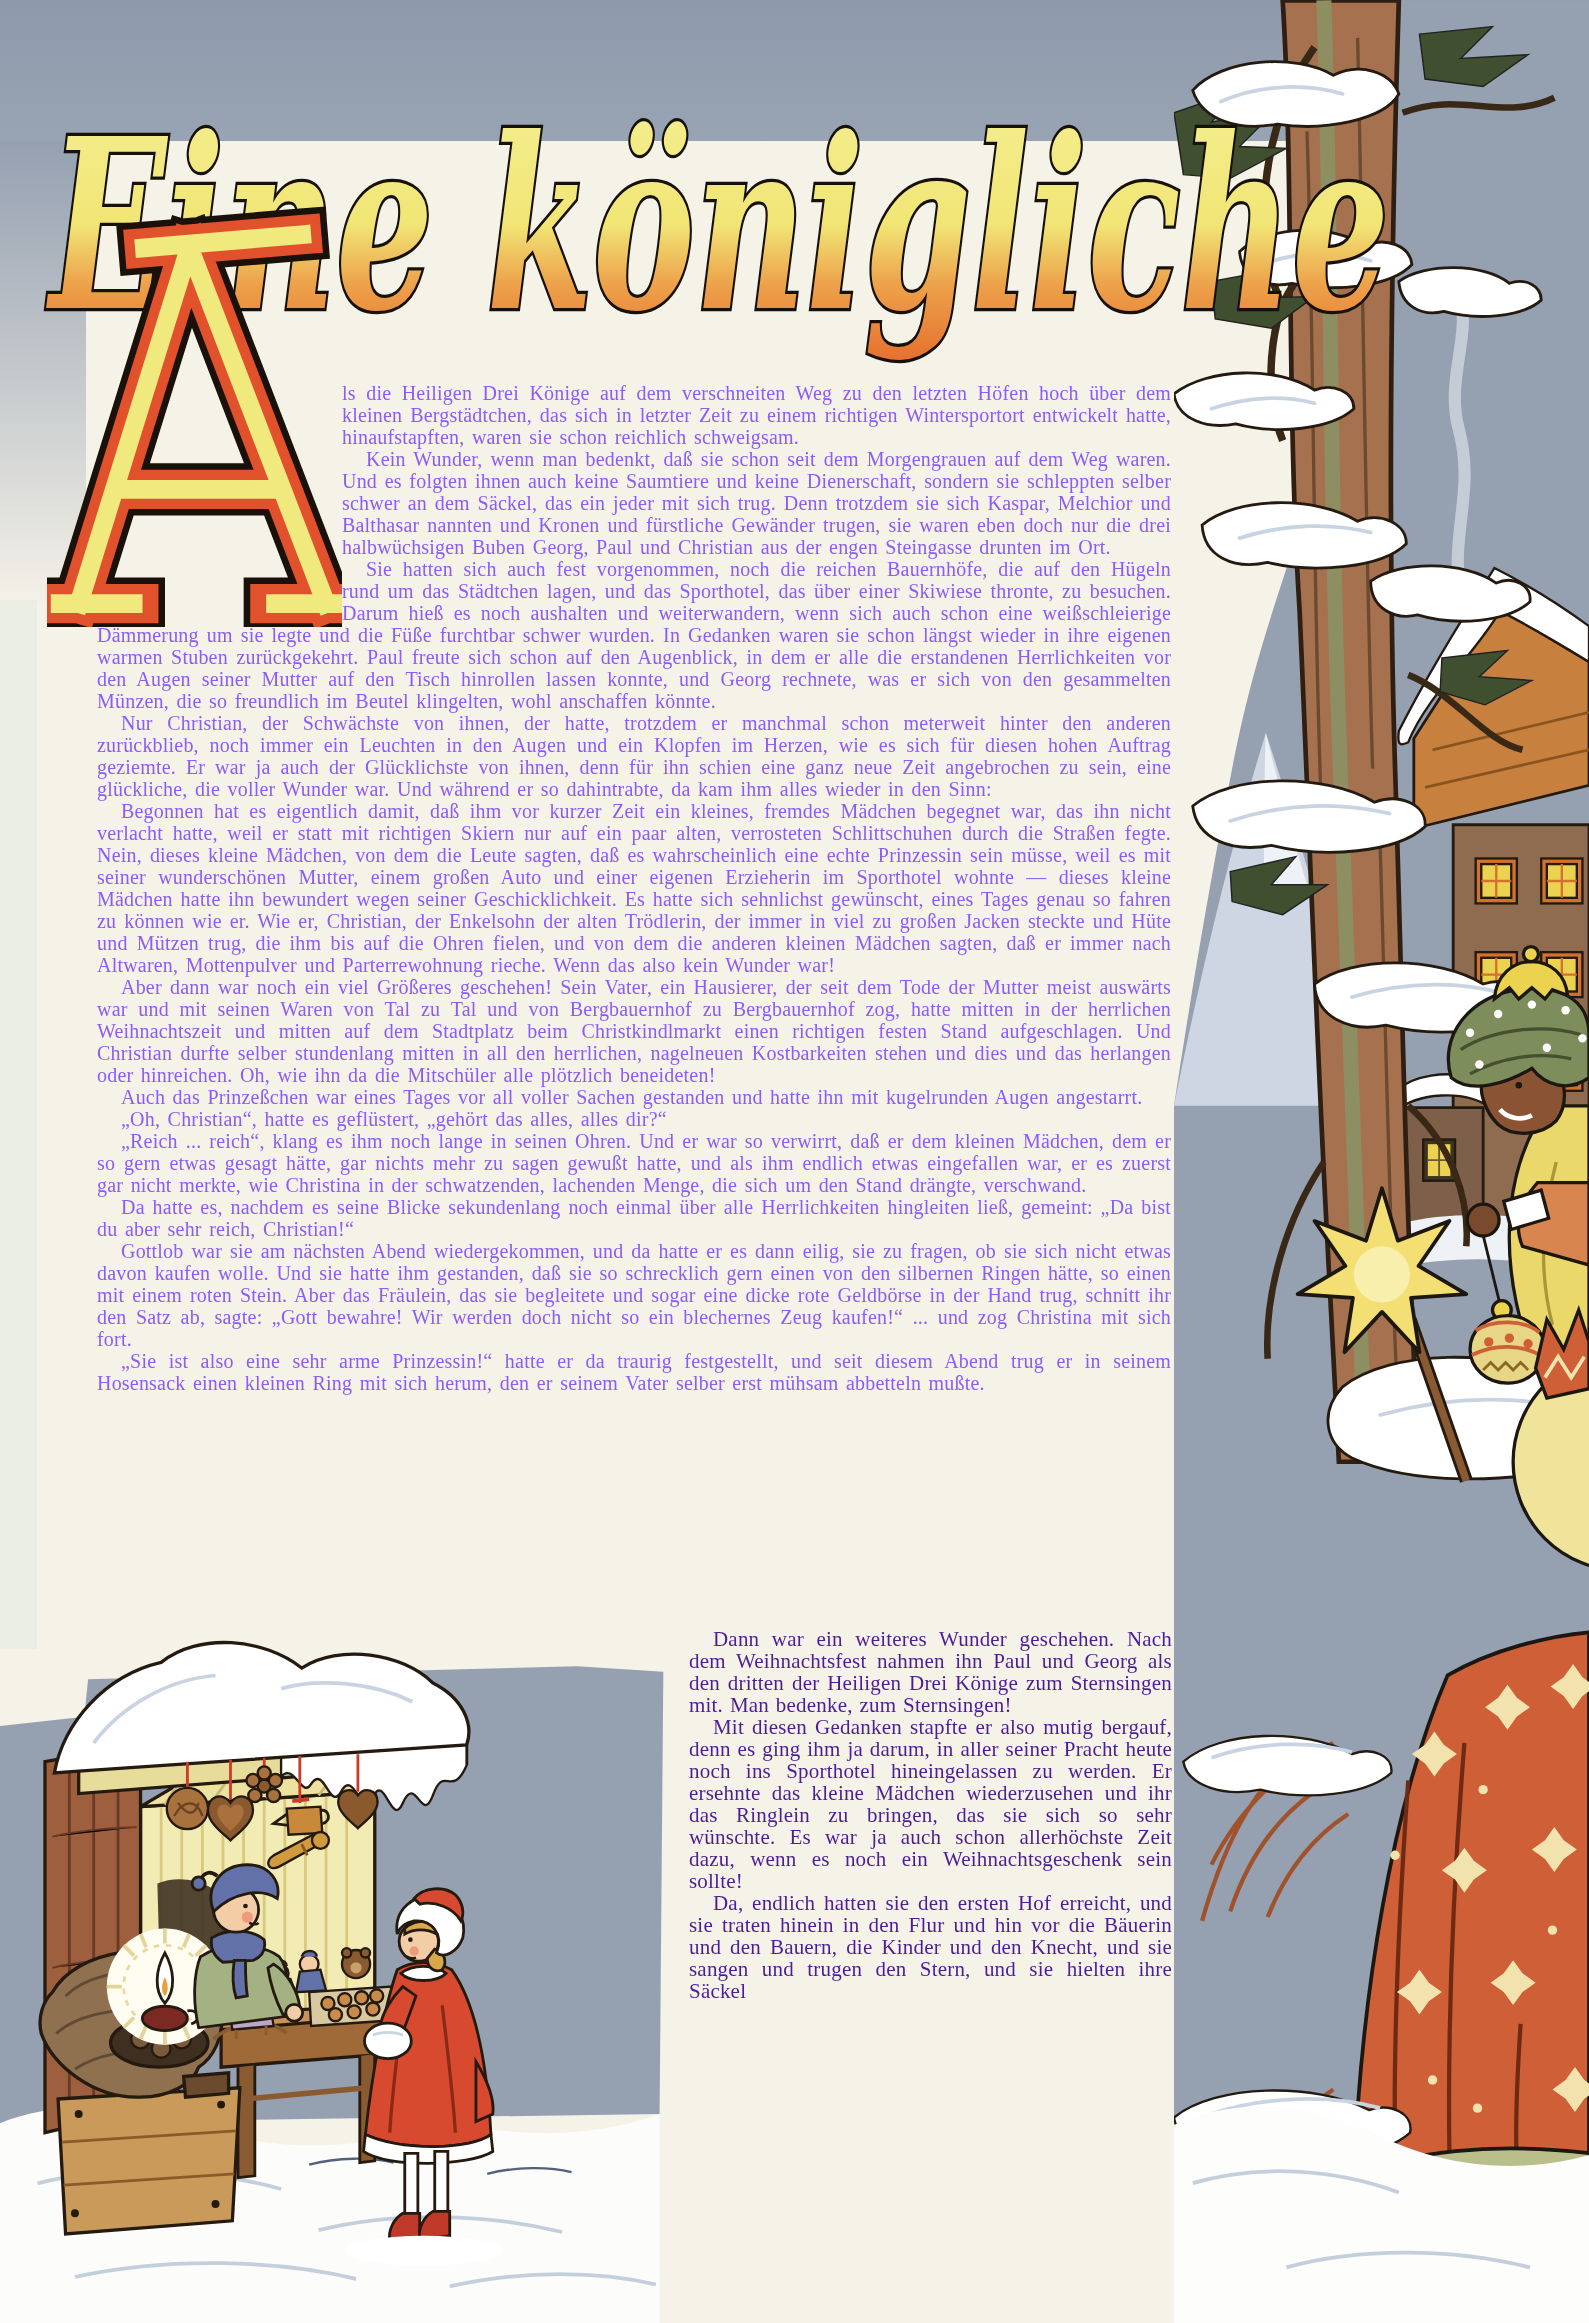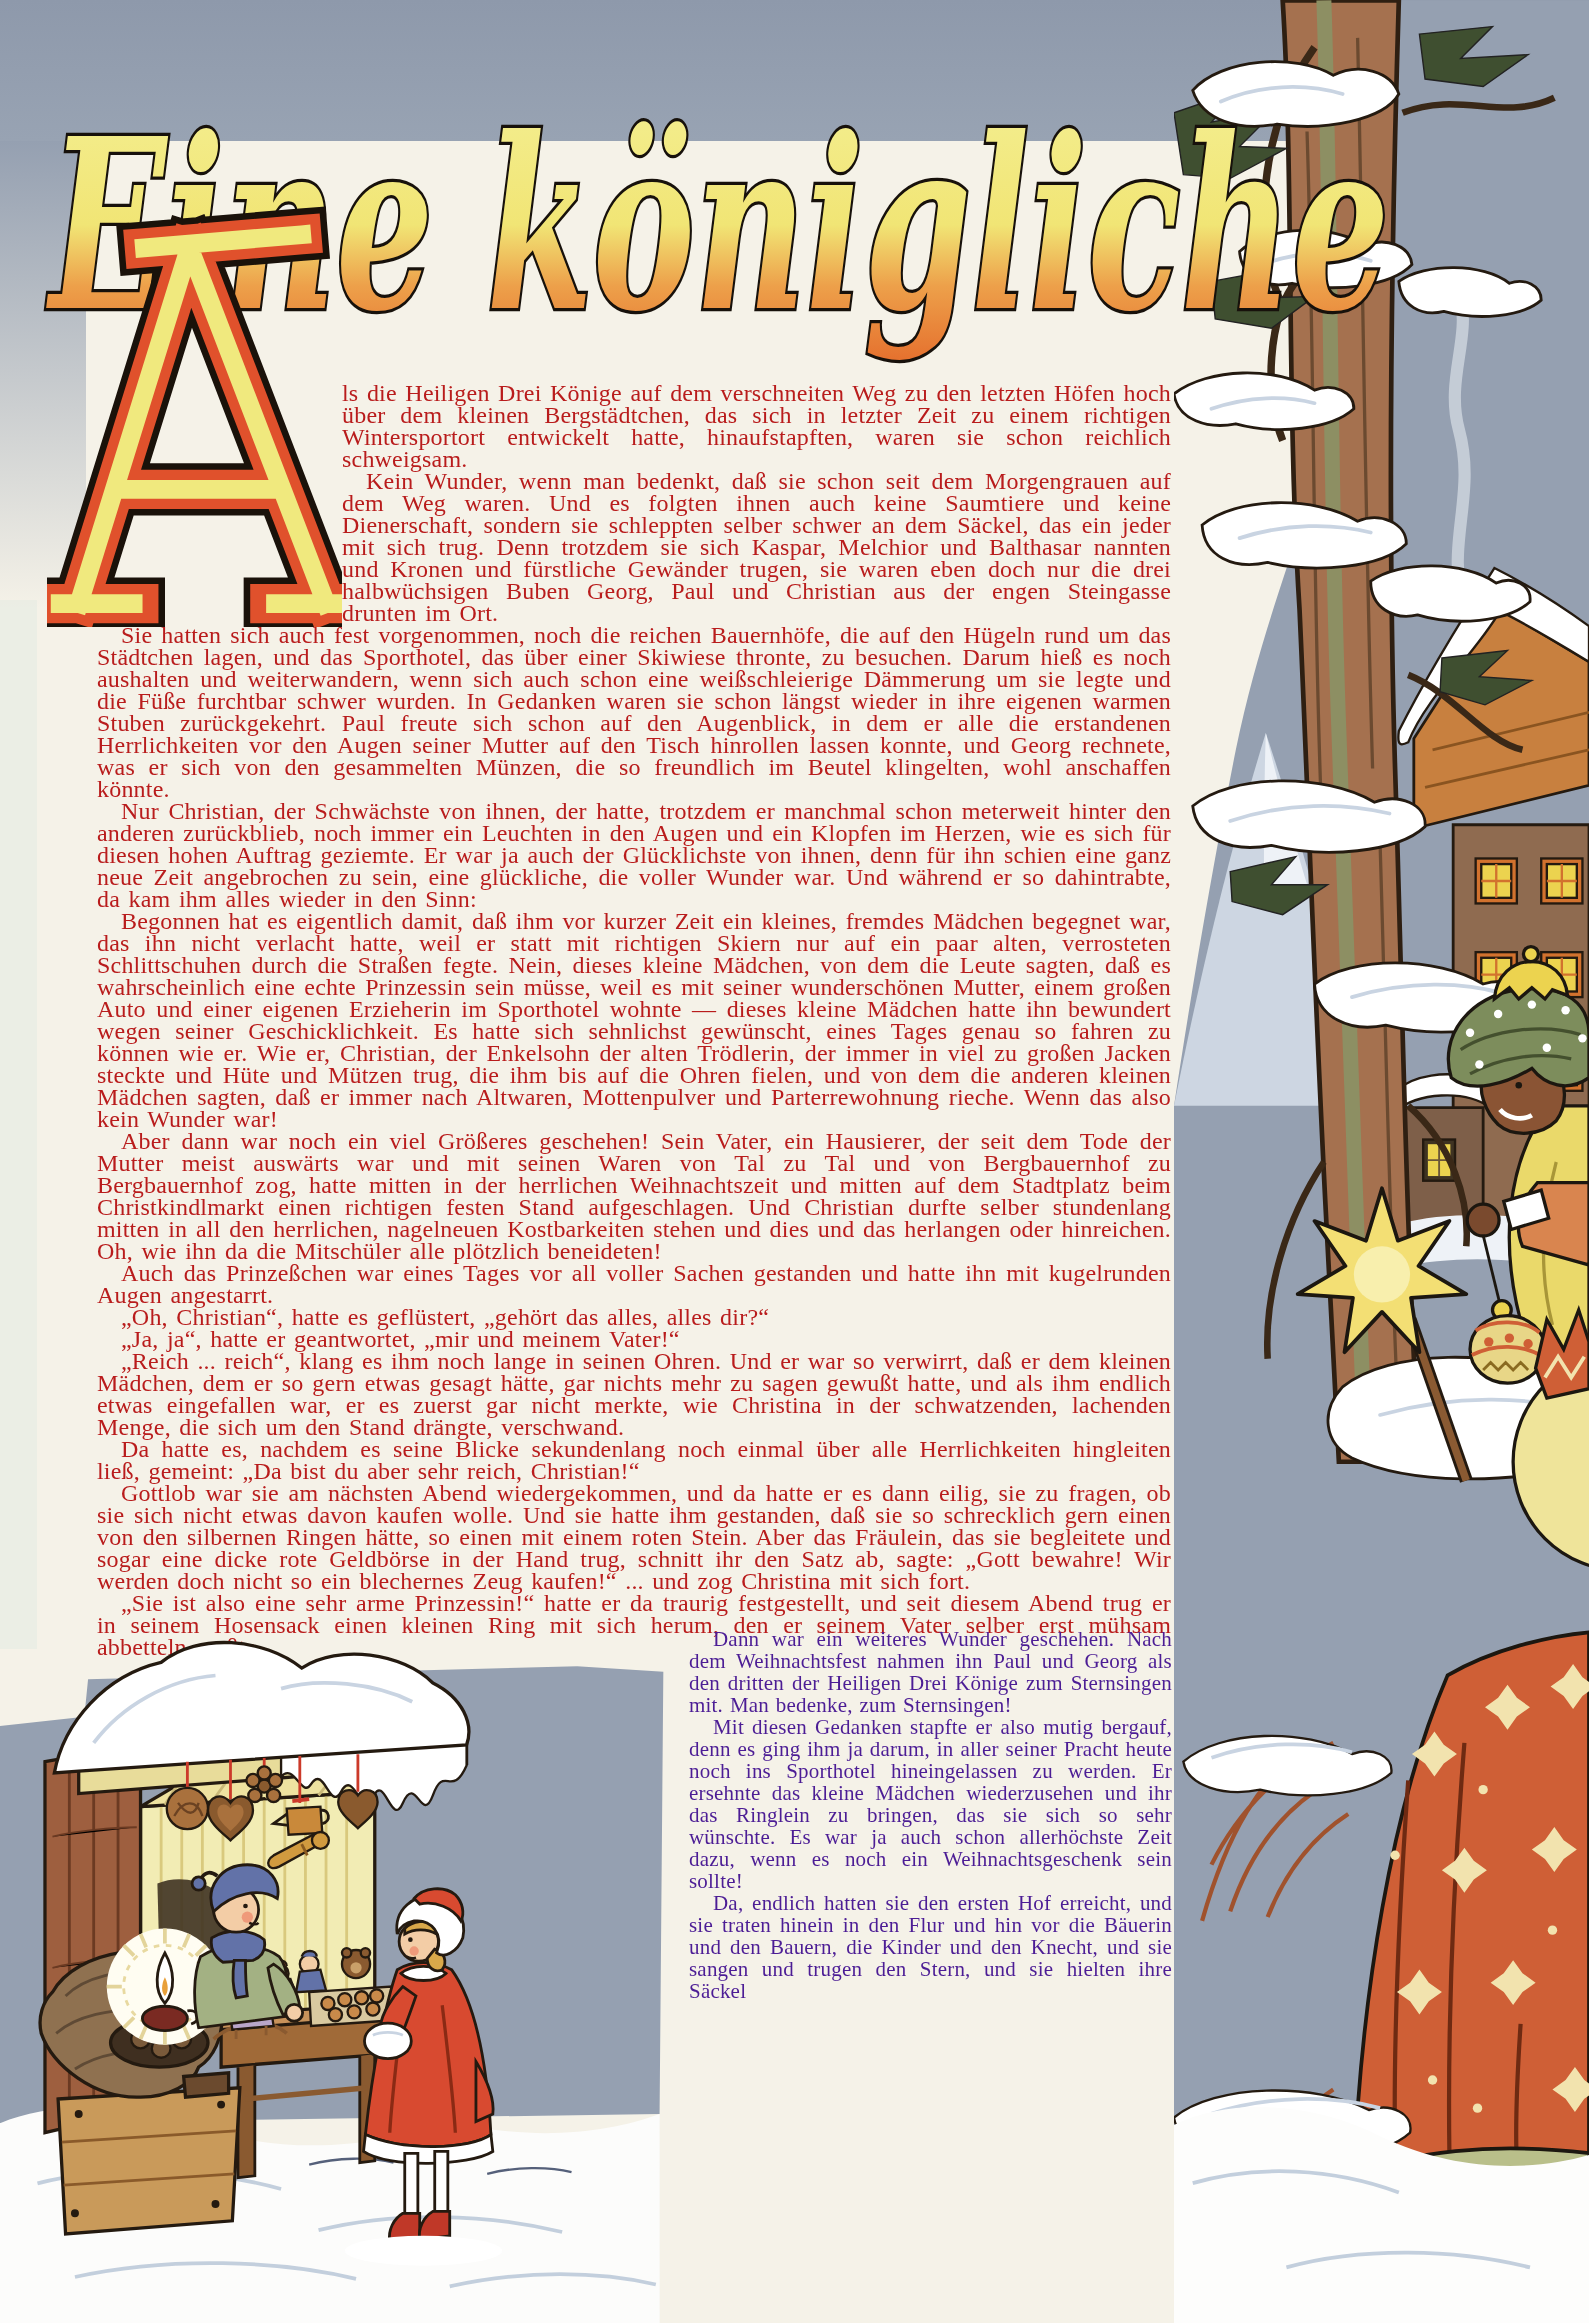"ls die Heiligen Drei Könige" .main-text { color: #b91c1c -> #8b5cf6; font-size: 24px -> 20px }
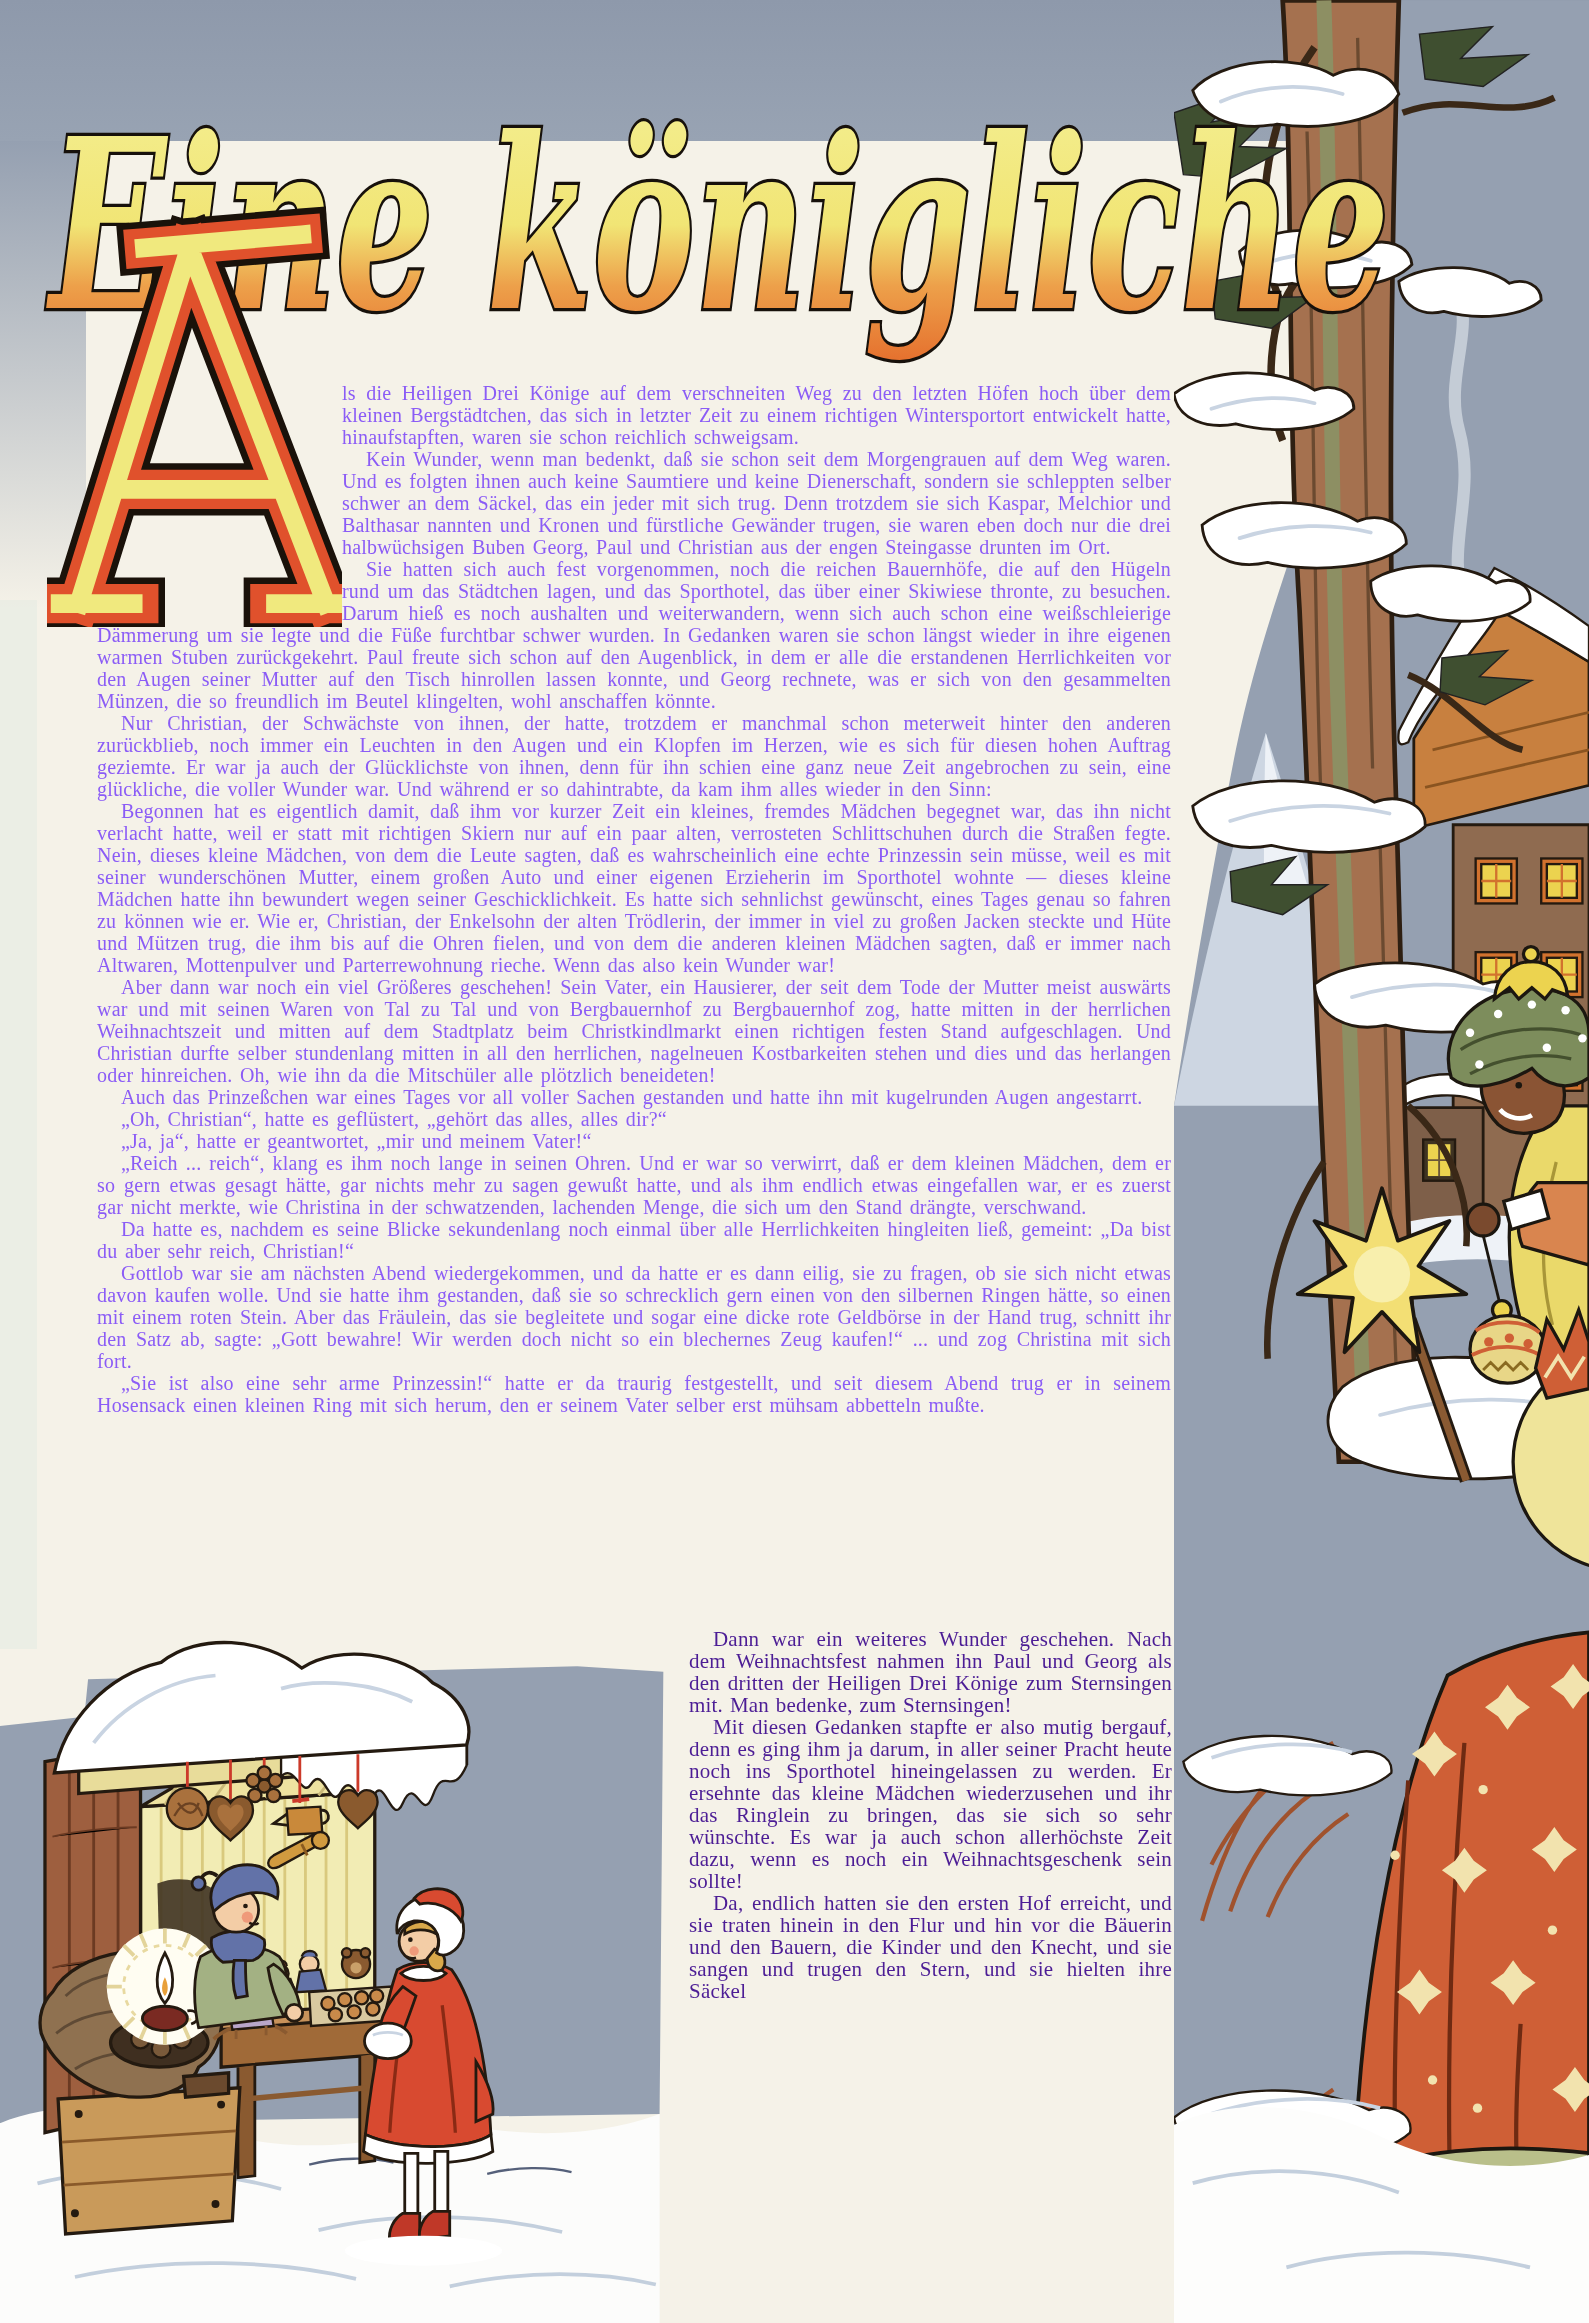"„Ja, ja“, hatte er geantwortet," p { html: <p>„Ja, ja“, hatte er geantwortet, „mir und meinem Vater!“</p> -> none }
